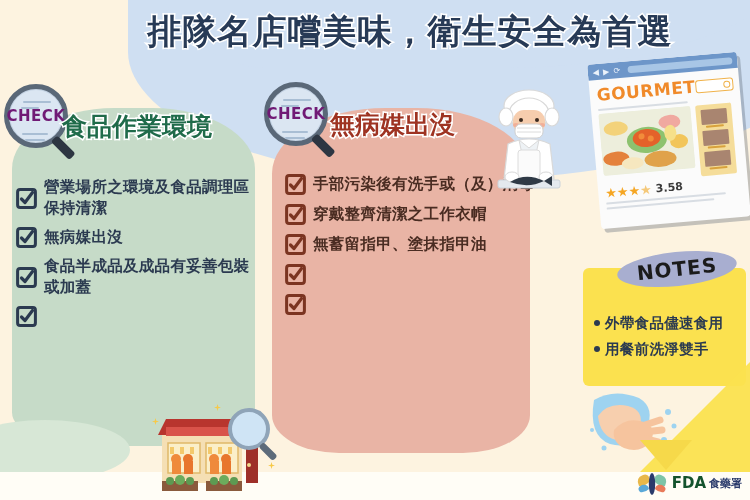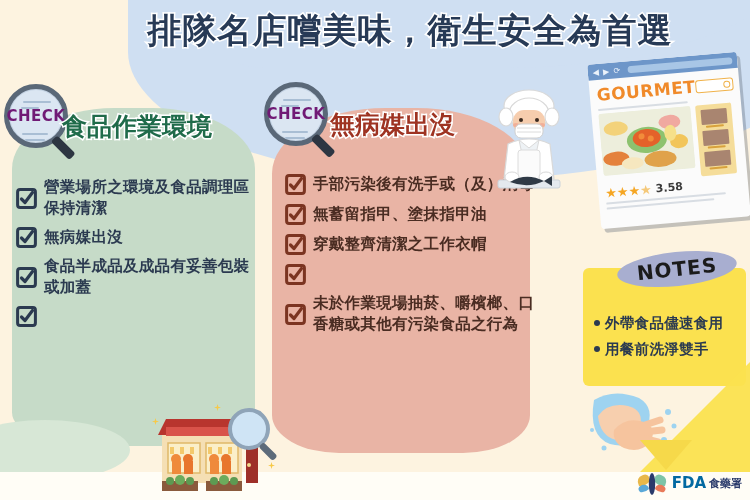"排隊名店嚐美味，衛生安全為首選" .page-title { font-family: Liberation Serif, serif -> none }
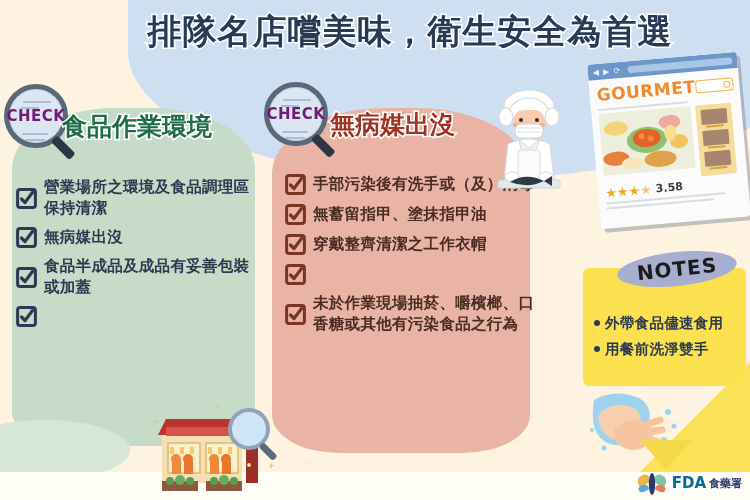"無蓄留指甲、塗抹指甲油" div.check-item { order: before "穿戴整齊清潔之工作衣帽" -> after "穿戴整齊清潔之工作衣帽" }
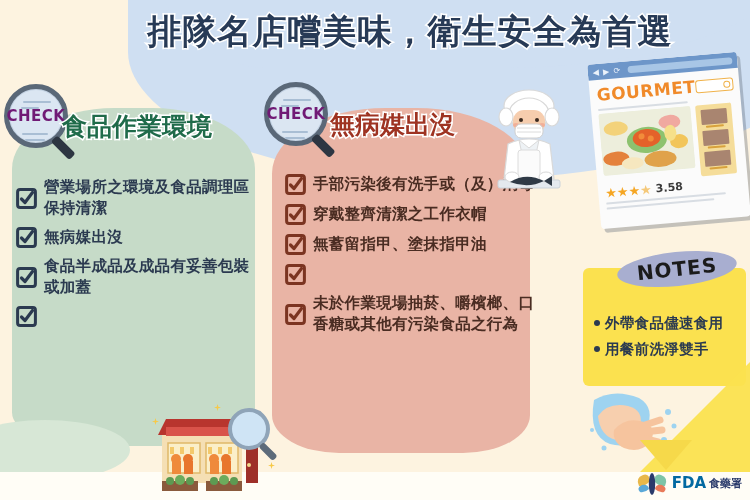"未於作業現場抽菸、嚼檳榔、口香糖或其他有污染食品之行為" div.citem-text { html: <div>未於作業現場抽菸、嚼檳榔、口香糖或其他有污染食品之行為</div> -> none }
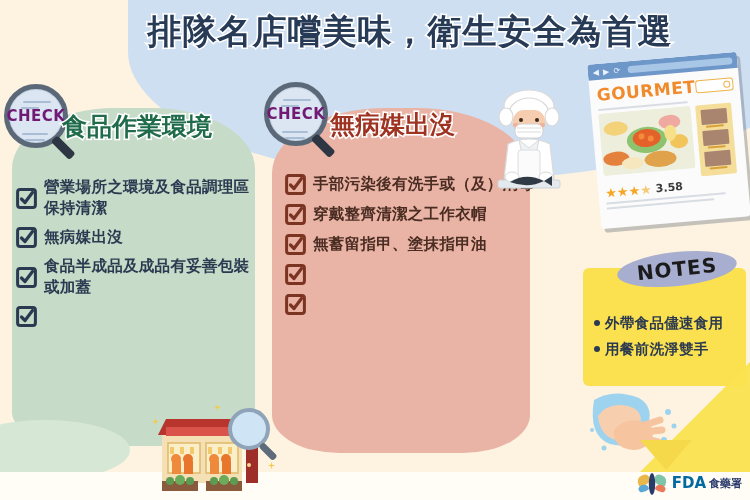"FDA" .fda .fda-text { color: #0369a1 -> #14532d }
